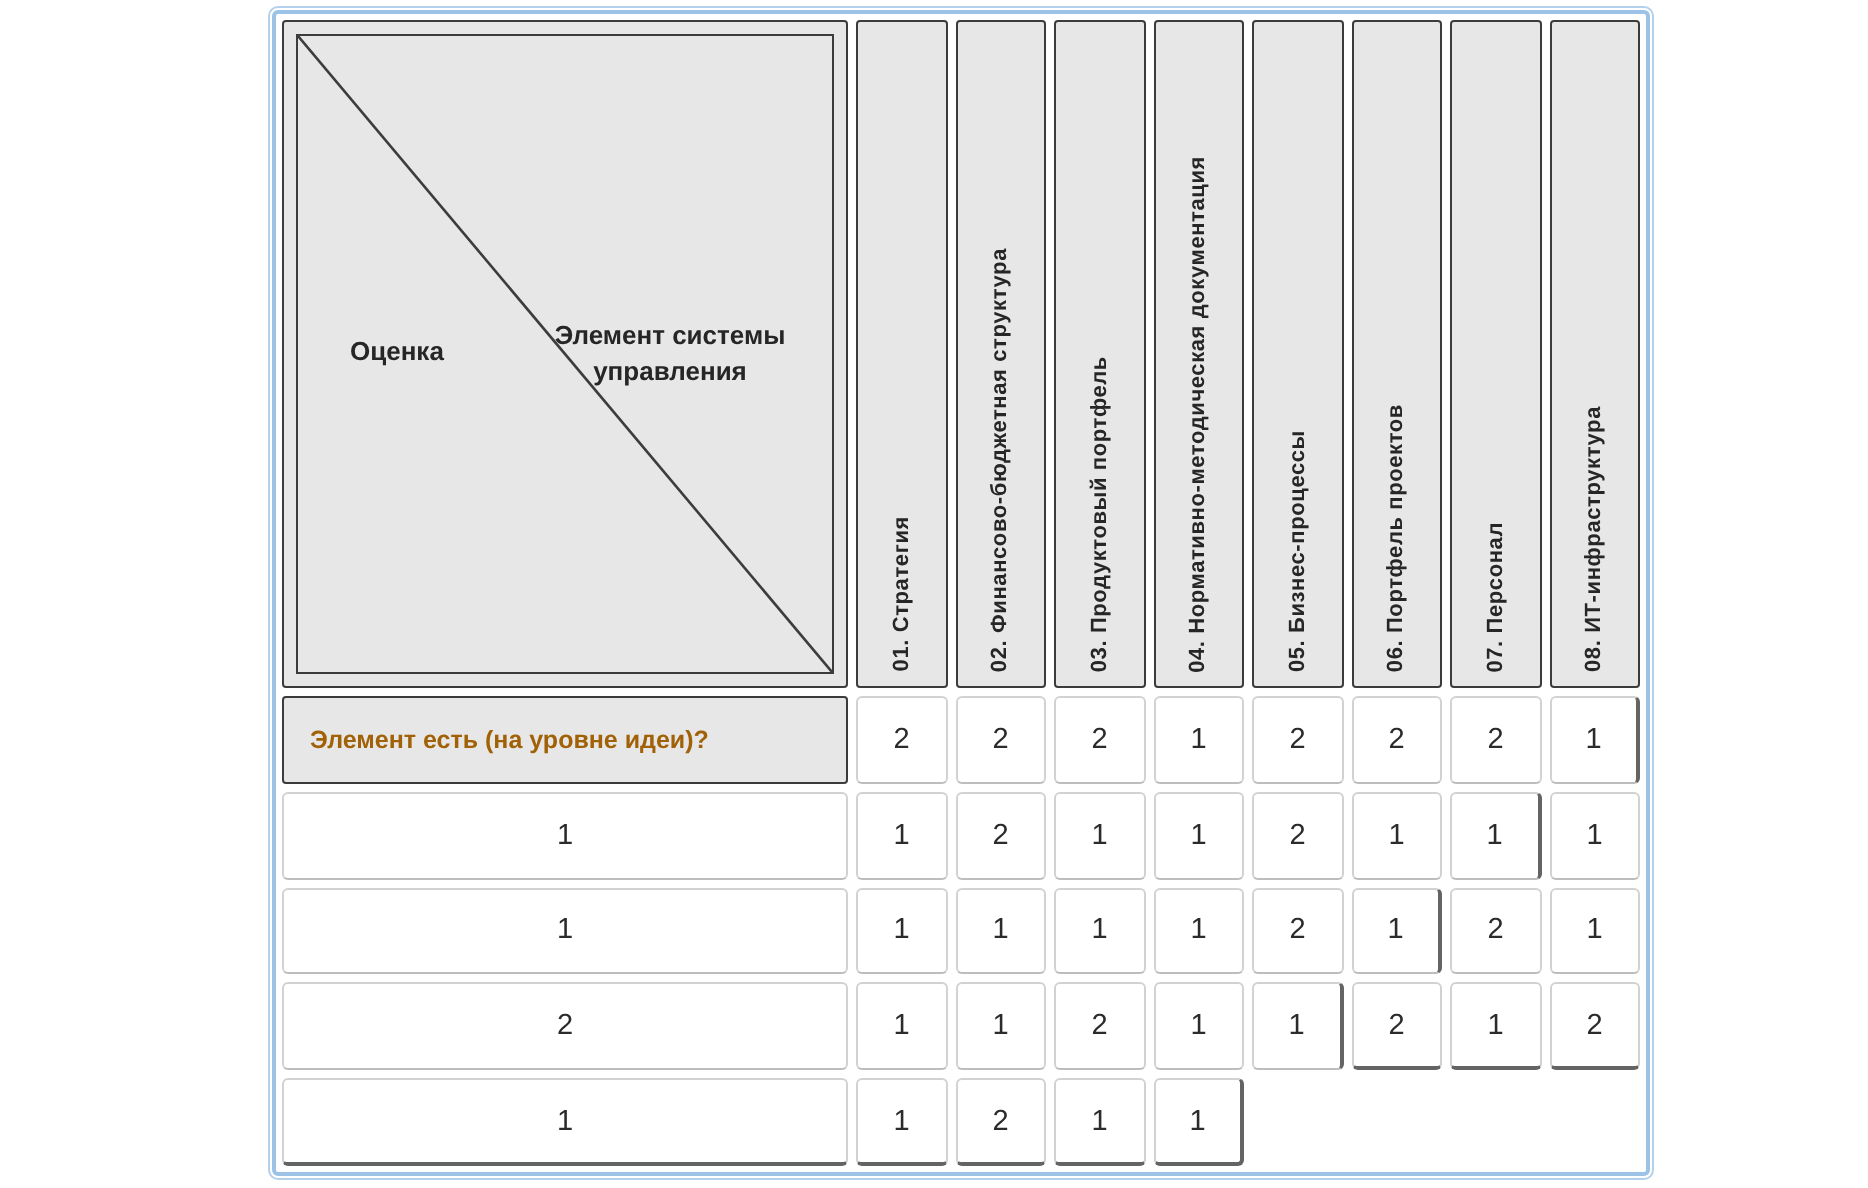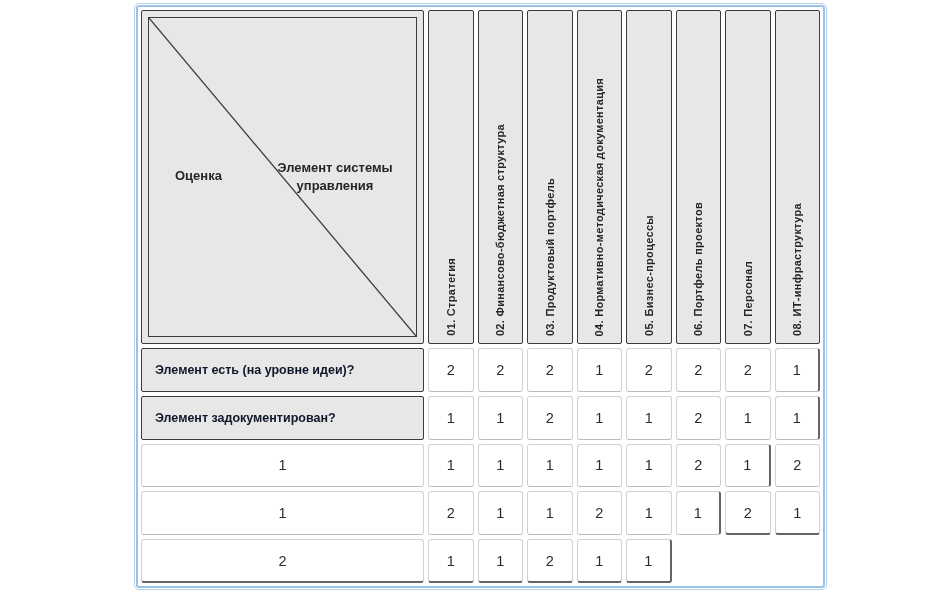"Элемент есть (на уровне идеи)?" .rowhead { color: #0f172a -> #a16207 }
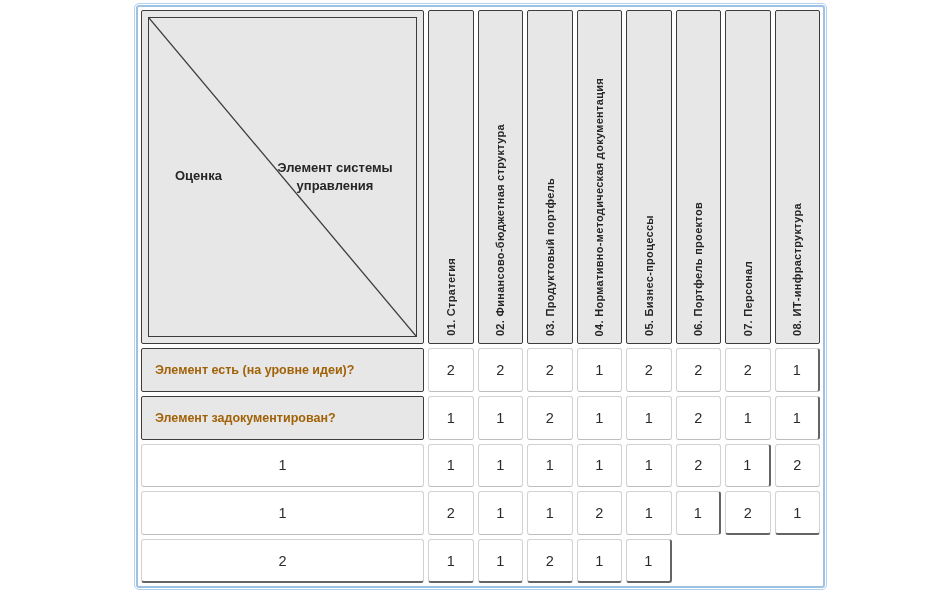"Элемент задокументирован?" div.hdr { html: <div>Элемент задокументирован?</div> -> none }
